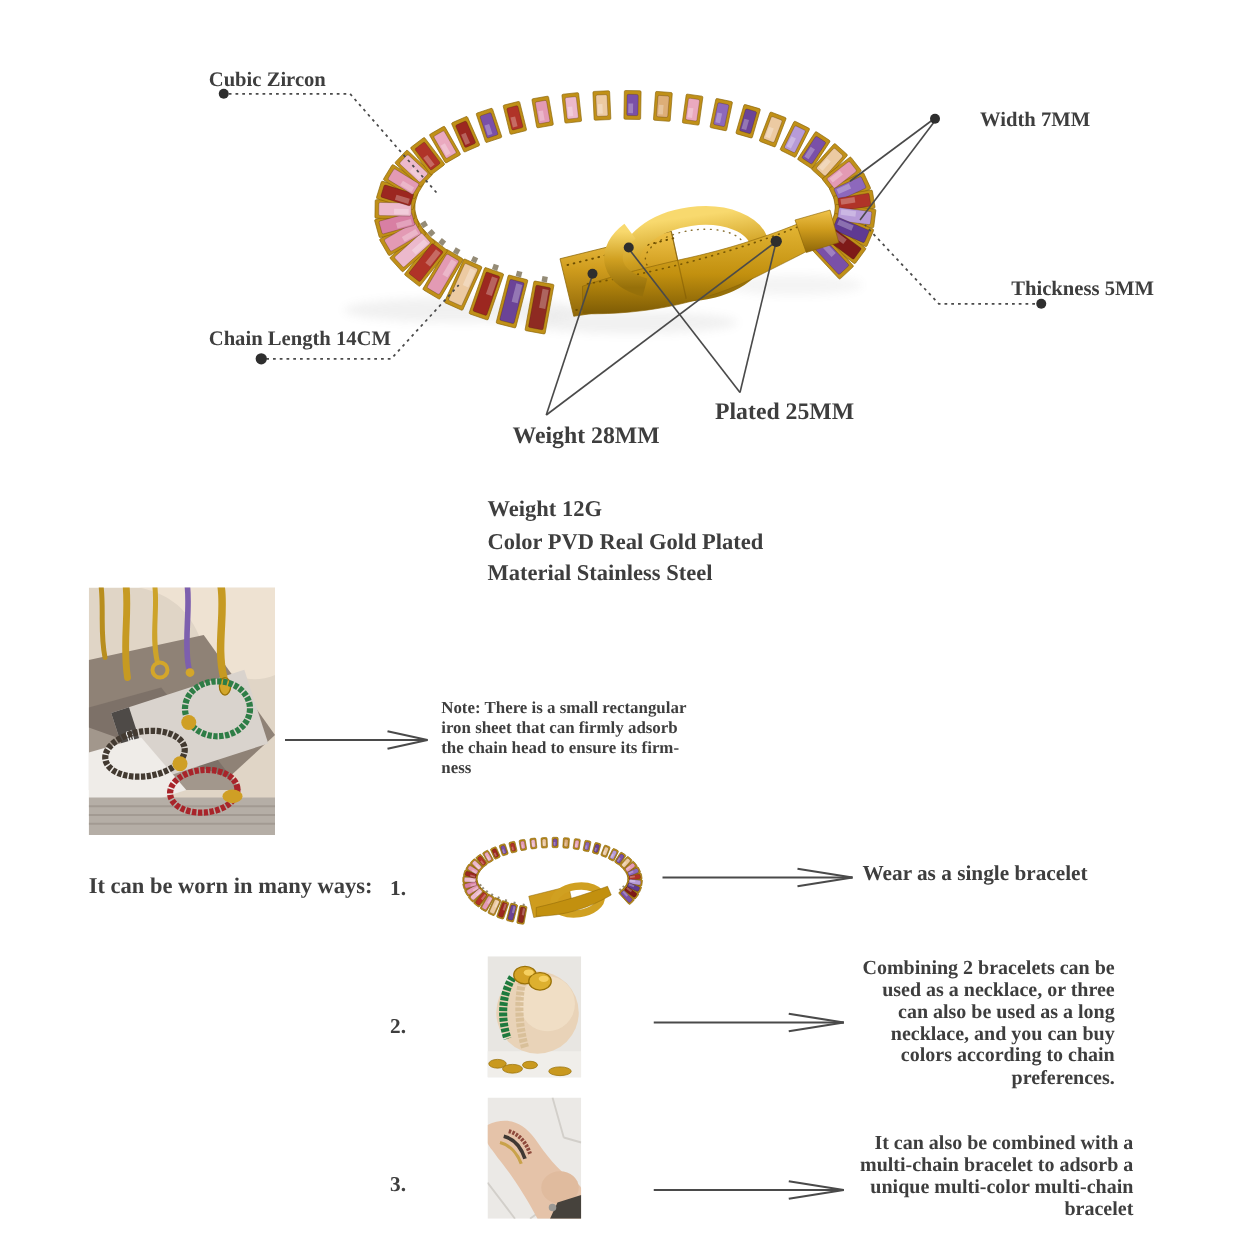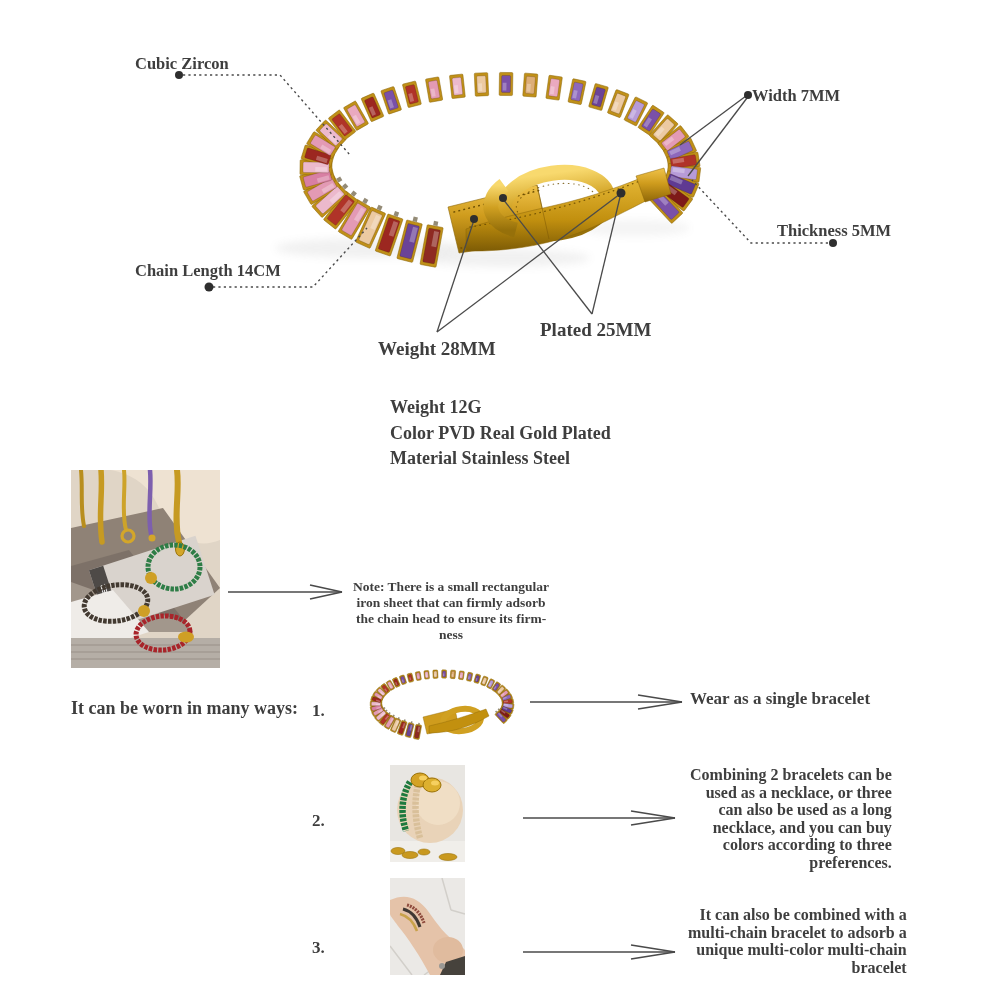"Cubic Zircon" .lbl { margin-left: none -> 32px }
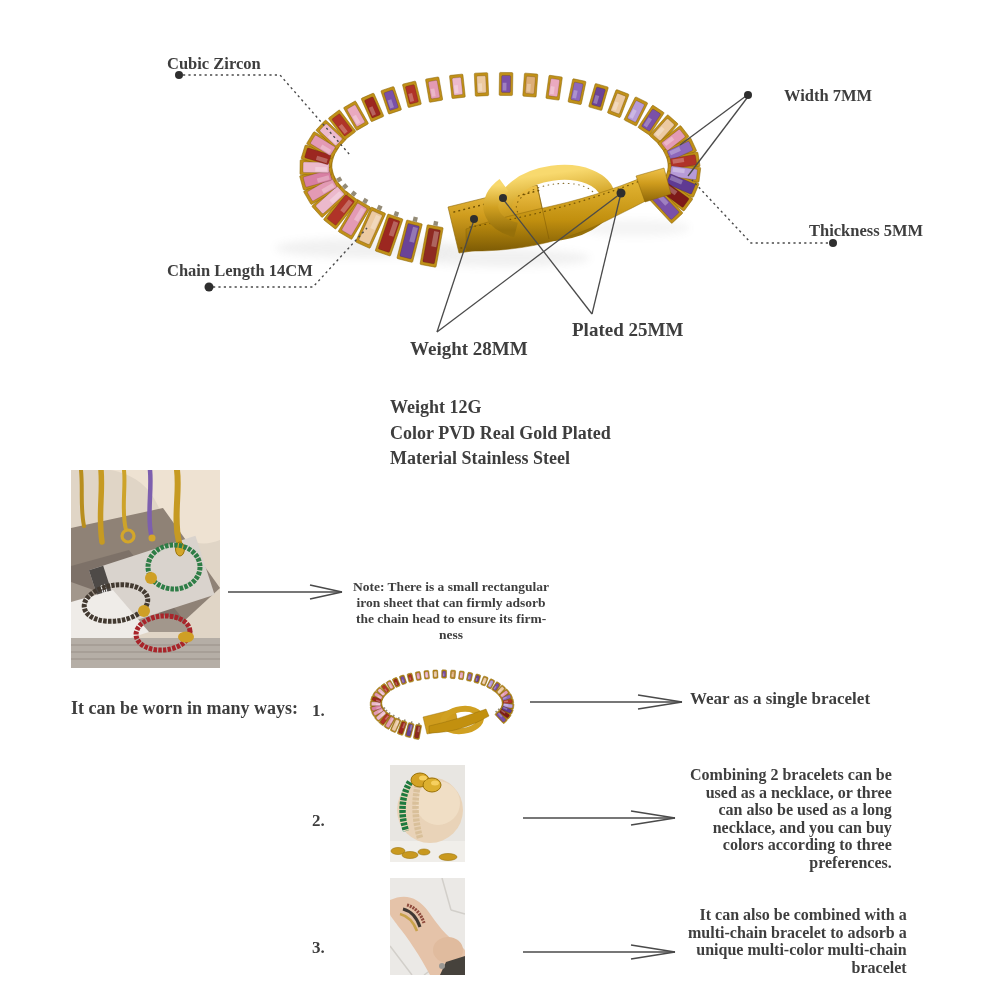"Note: There is a small" .note { text-align: center -> none; top: 579px -> 558px }
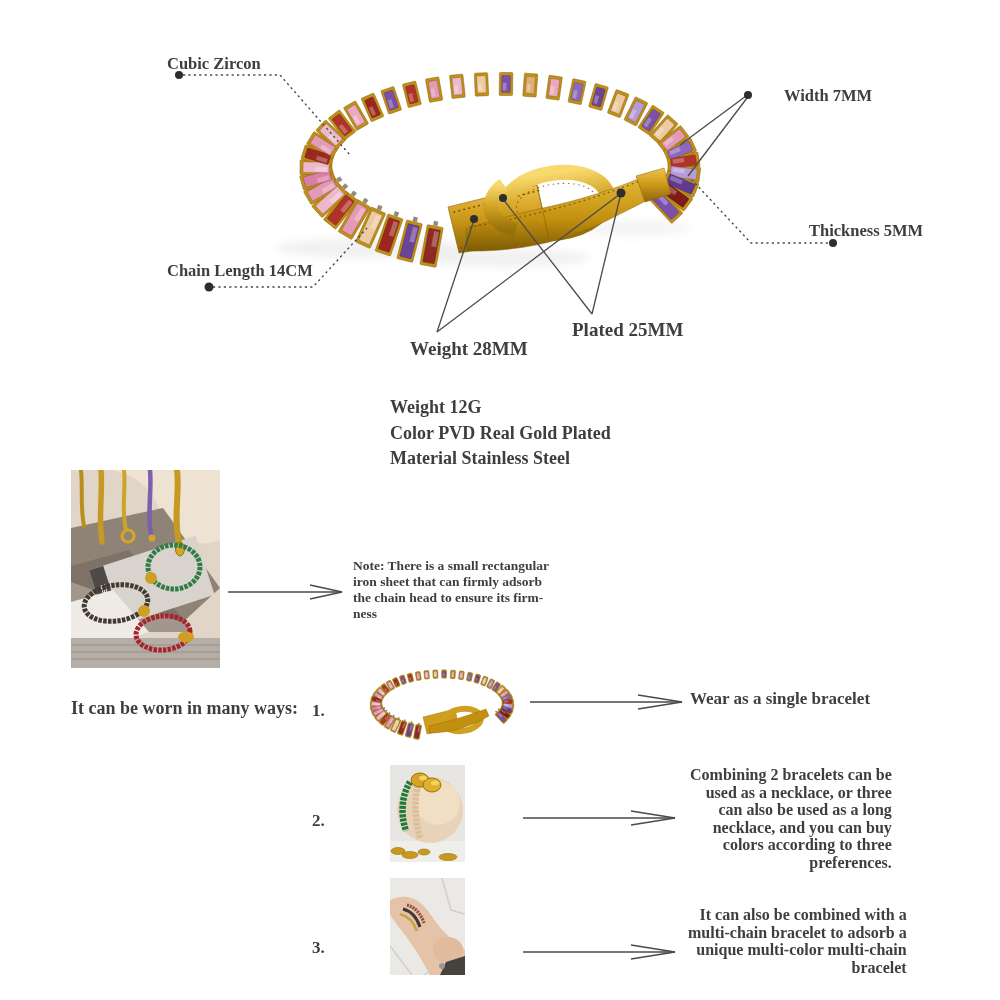"colors according to three" div { text: three -> chain }
